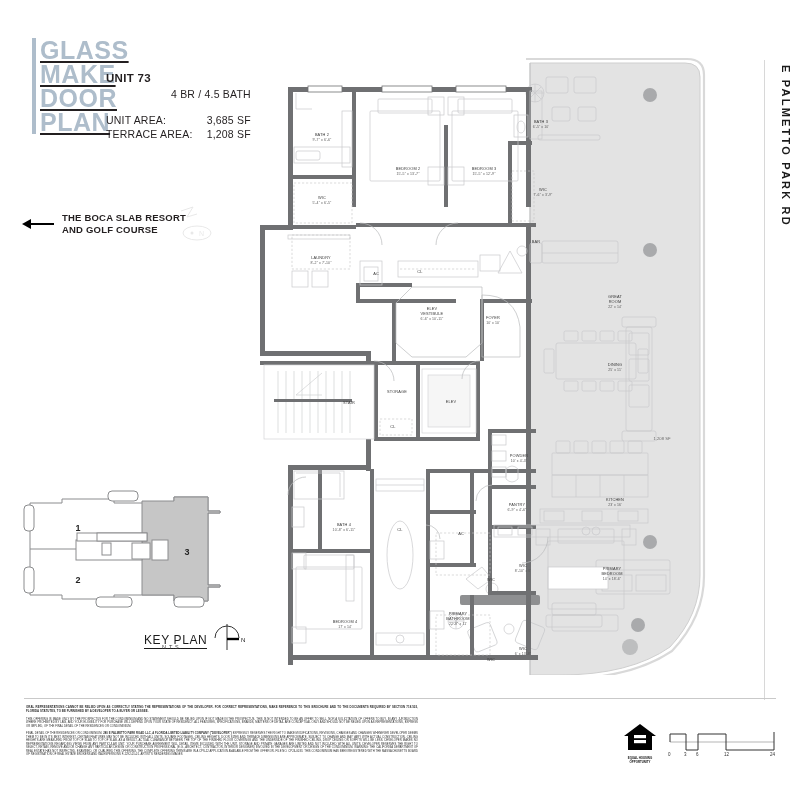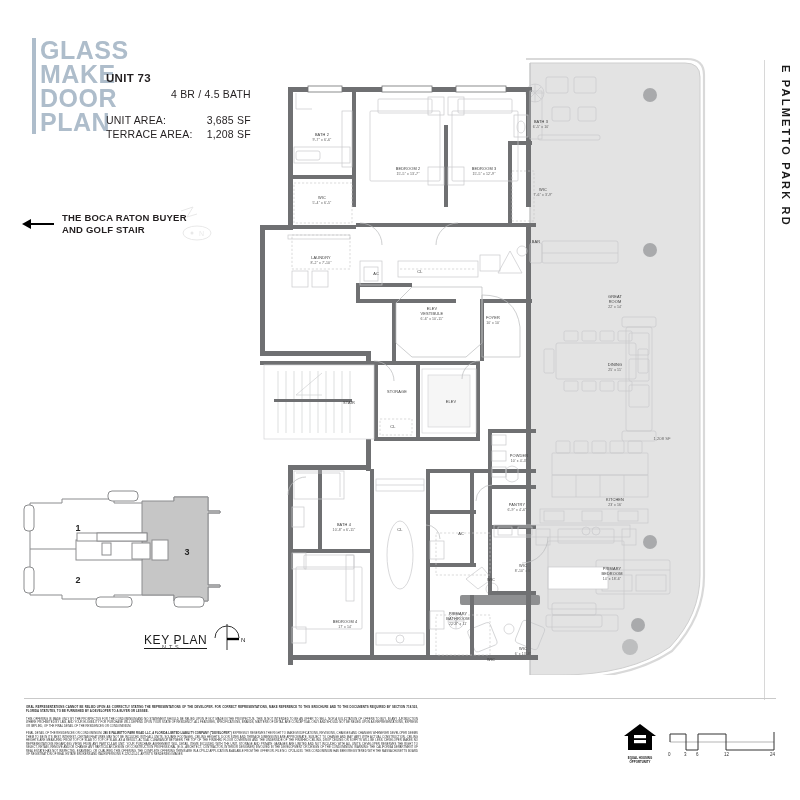"GLASS" #brand .bar { text-decoration: none -> underline }
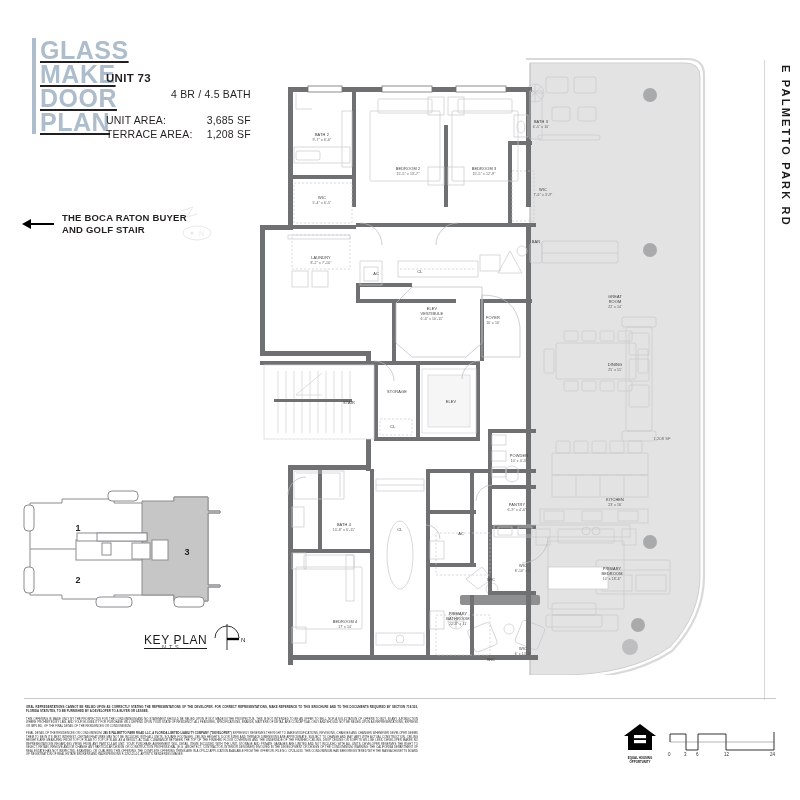"THE BOCA RATON BUYER" div { text: RATON BUYER -> SLAB RESORT }
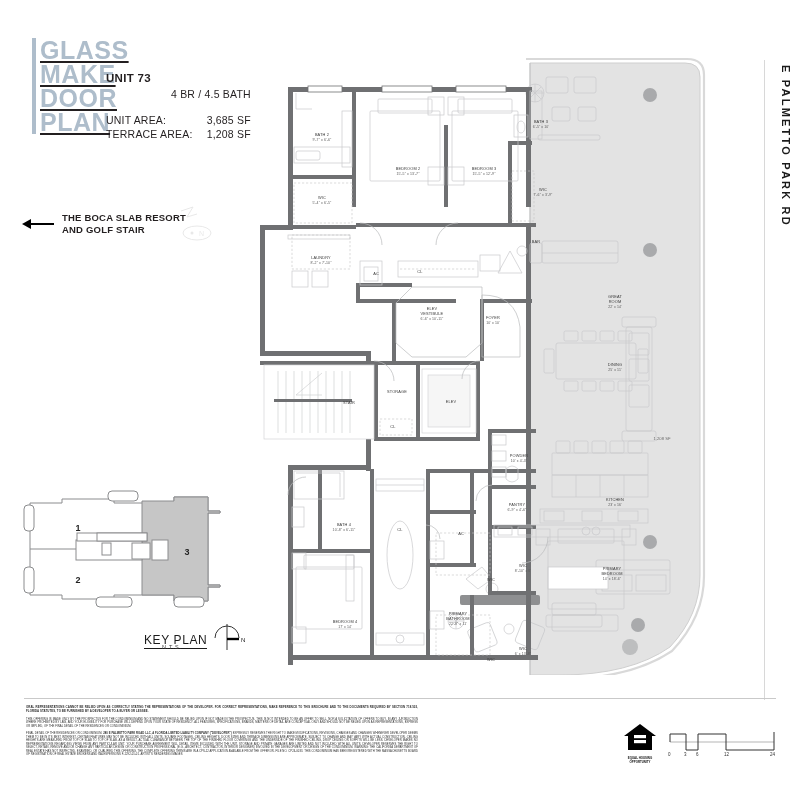"AND GOLF STAIR" div { text: STAIR -> COURSE }
